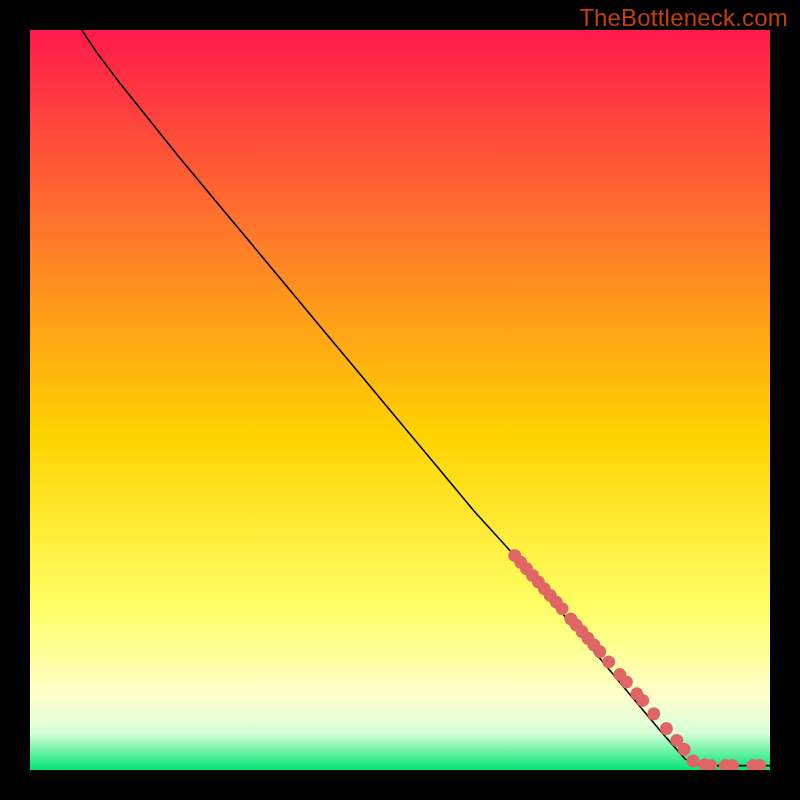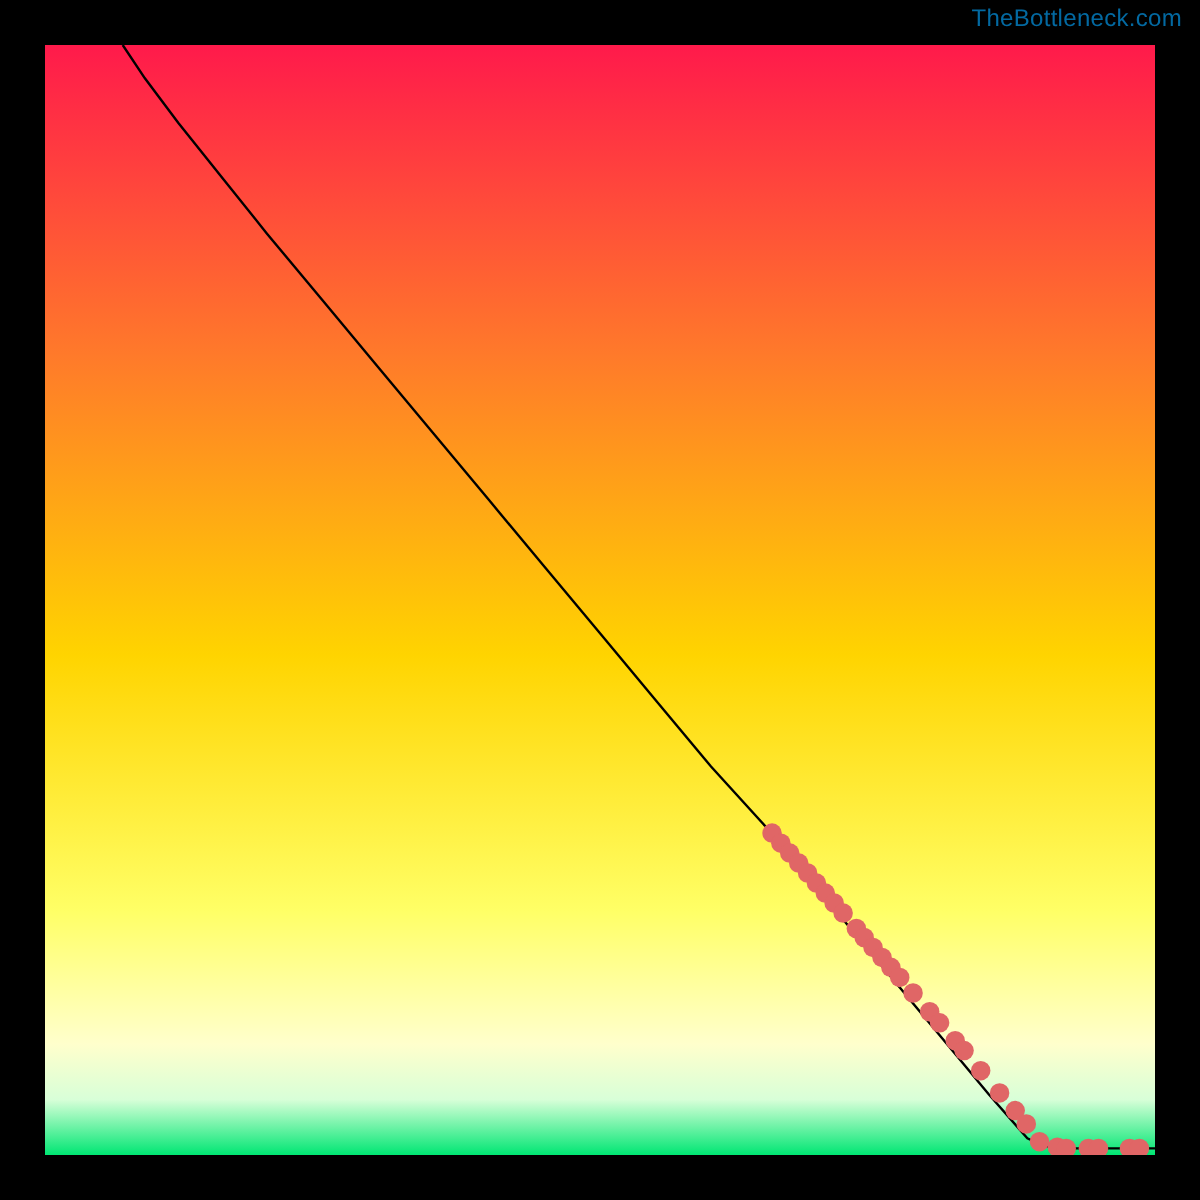"TheBottleneck.com" .attribution { color: #0369a1 -> #c2410c; font-size: 16px -> 24px }
